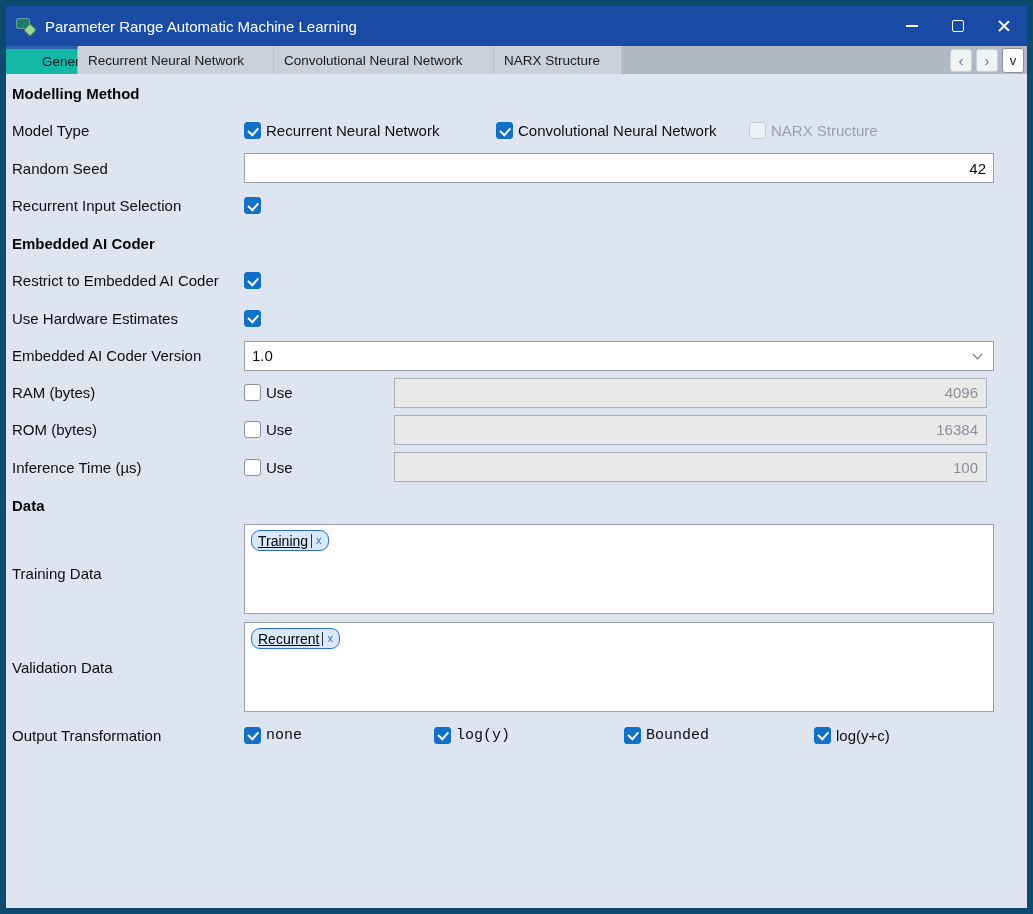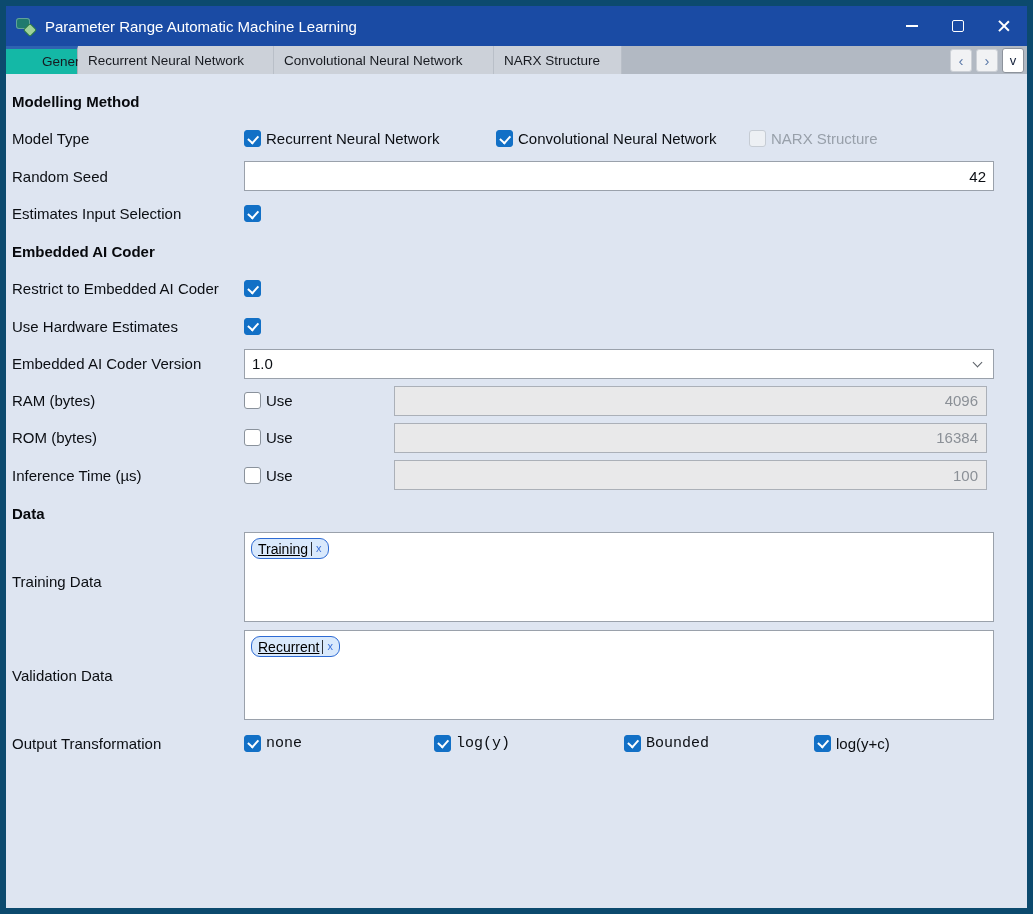"Modelling Method" .content { padding-top: 8px -> none }
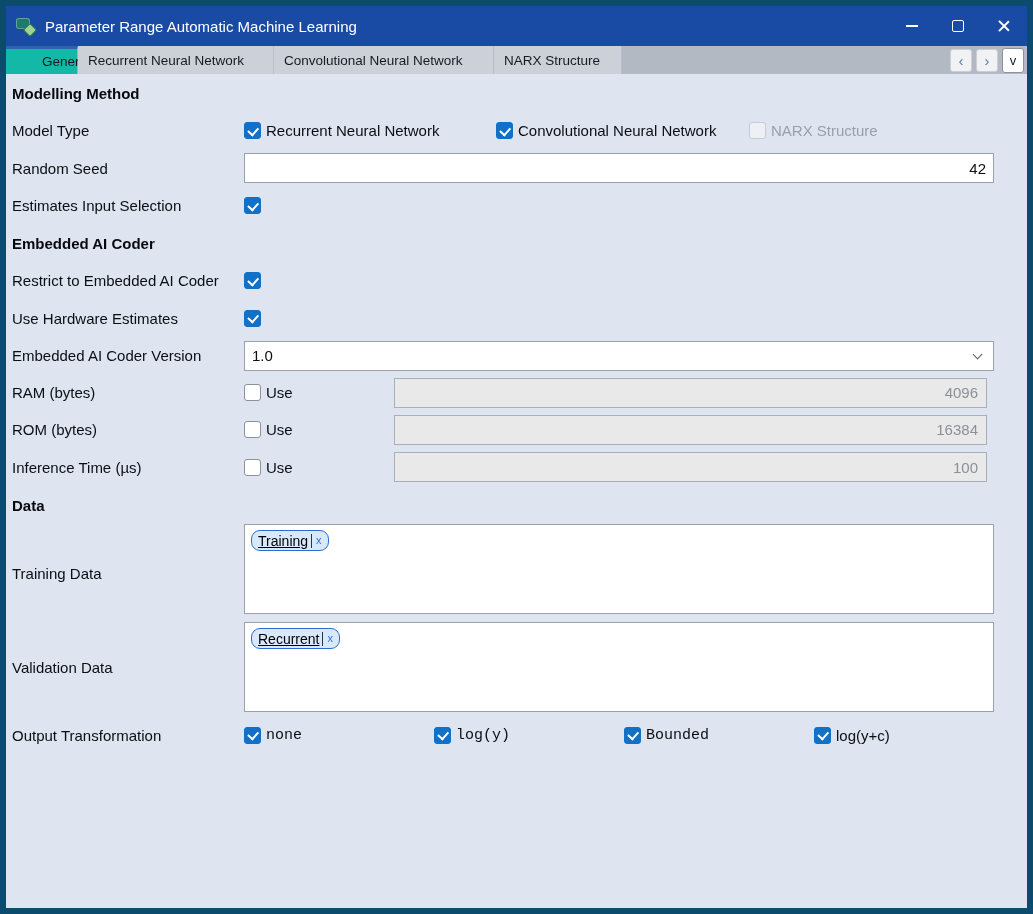"Estimates Input Selection" span.lbl { text: Estimates -> Recurrent }
